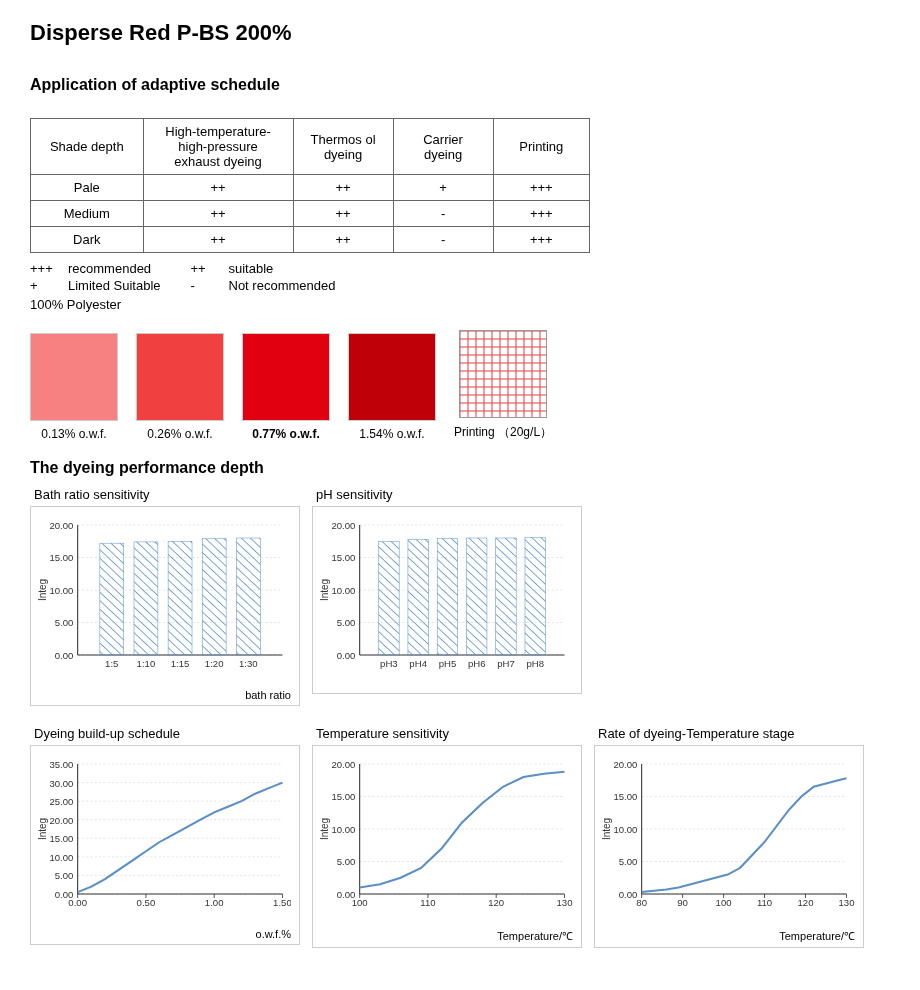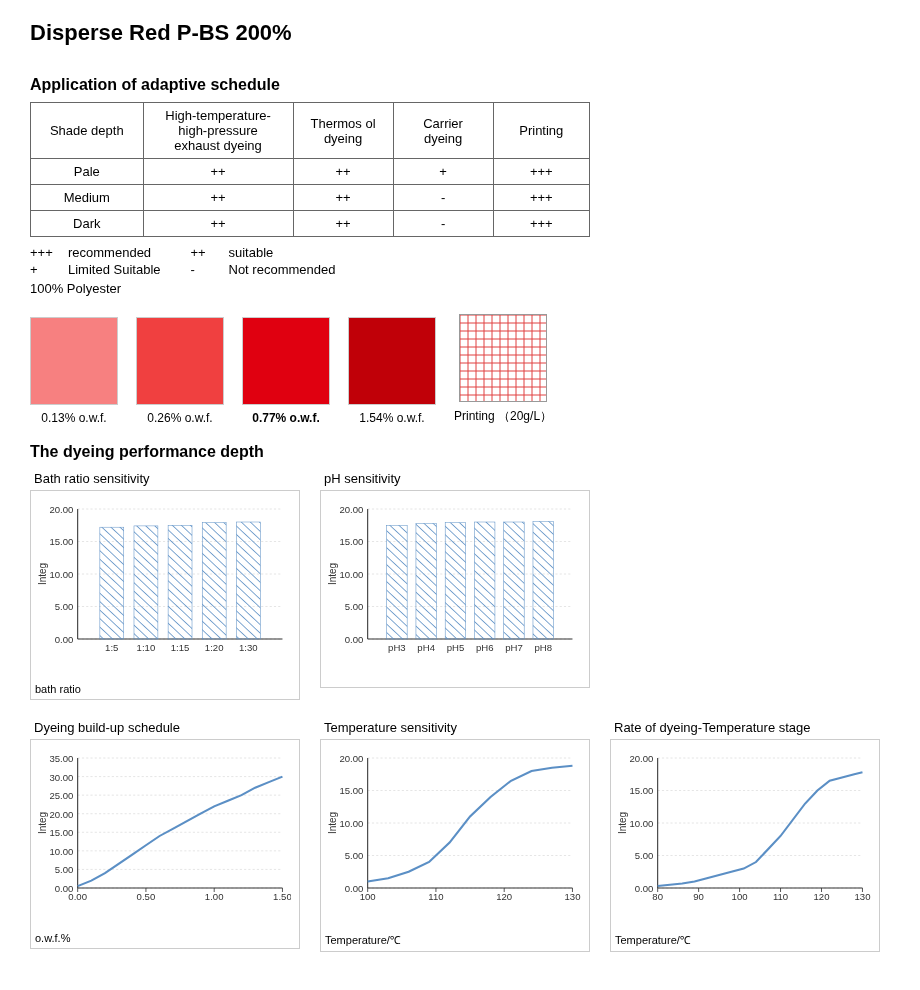"Application of adaptive schedule" h2 { margin-bottom: 8px -> 24px }
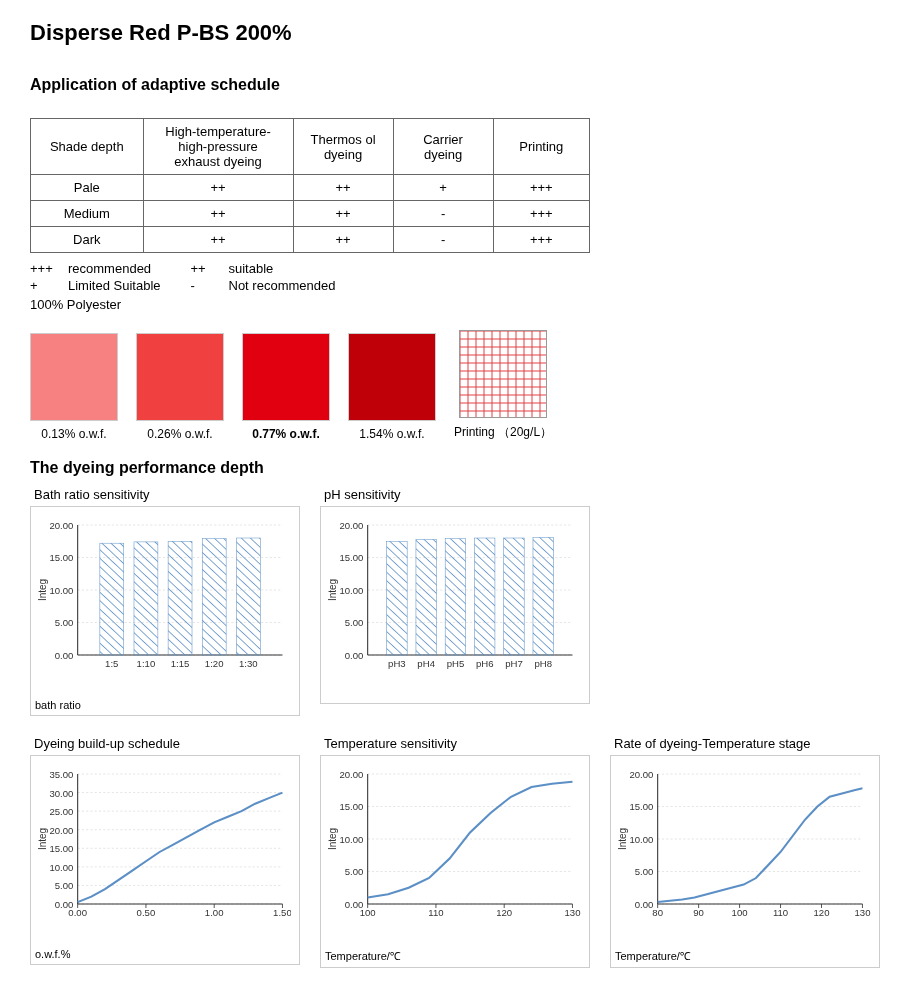"Bath ratio sensitivity" .charts-row { gap: 20px -> 12px }
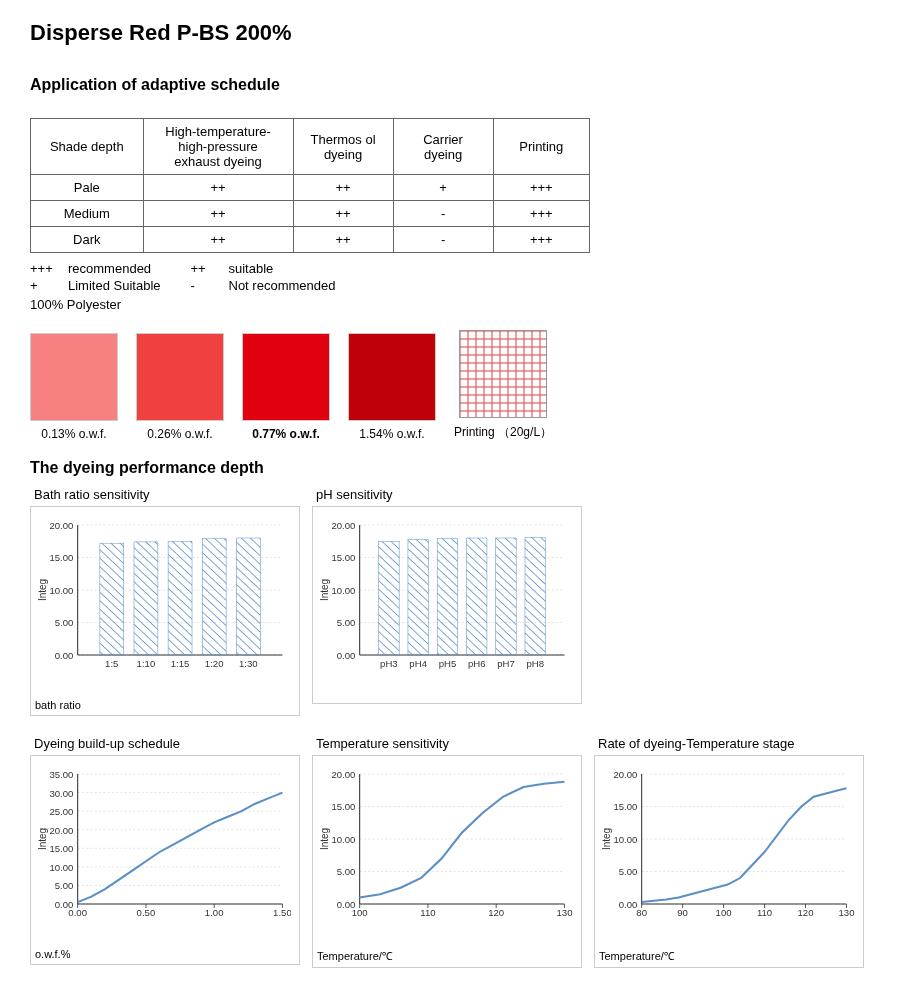"bath ratio" .chart-xlabel { margin-top: 14px -> 4px; text-align: left -> right }
